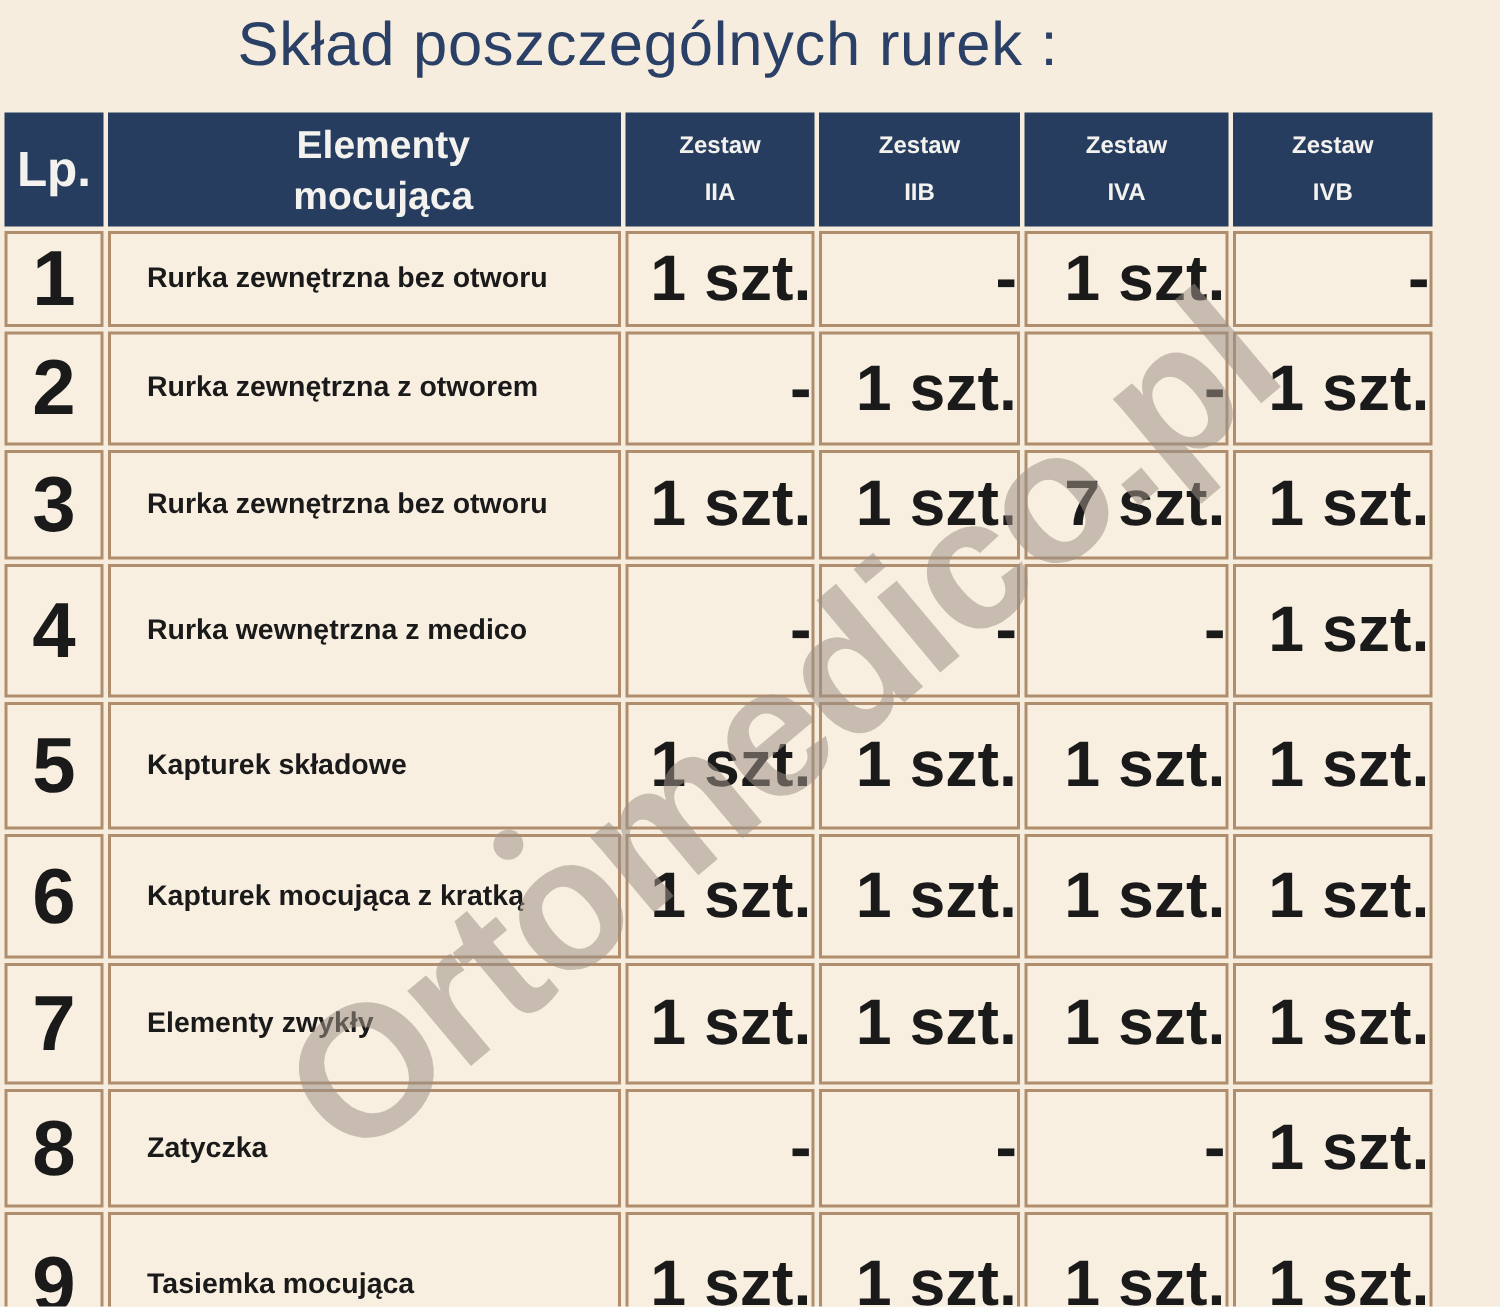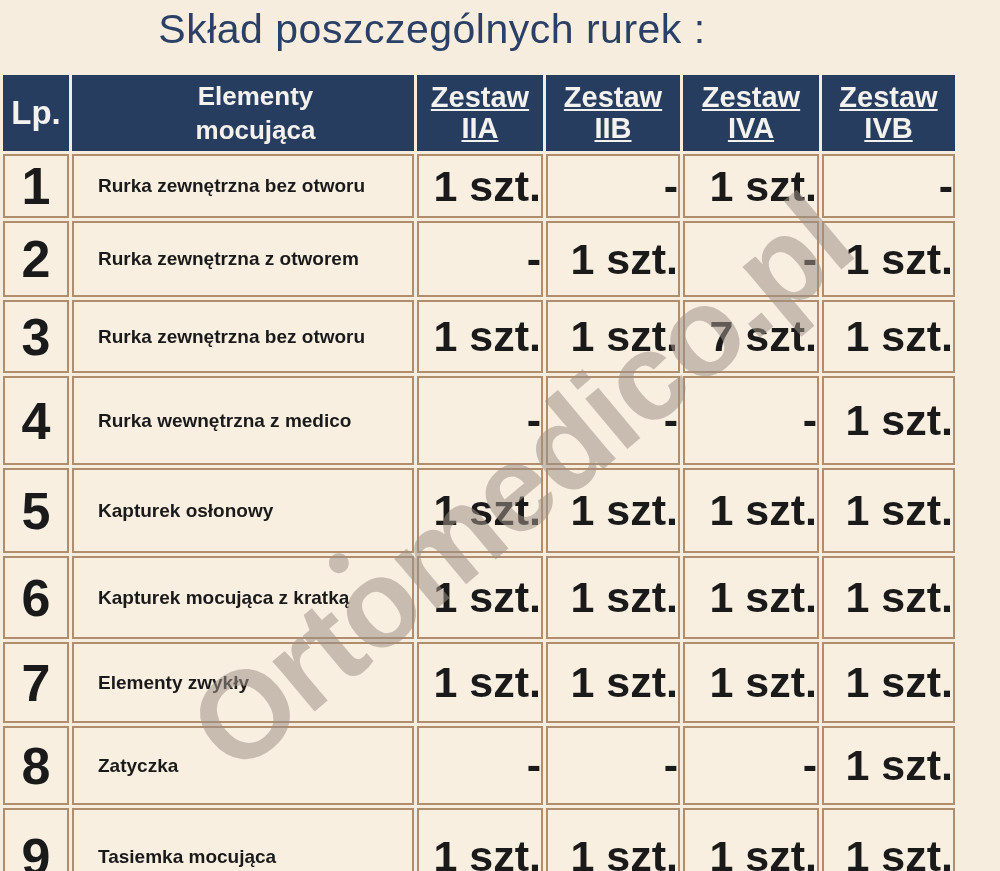"Zestaw" th.set { font-size: 29px -> 16px; text-decoration: underline -> none }
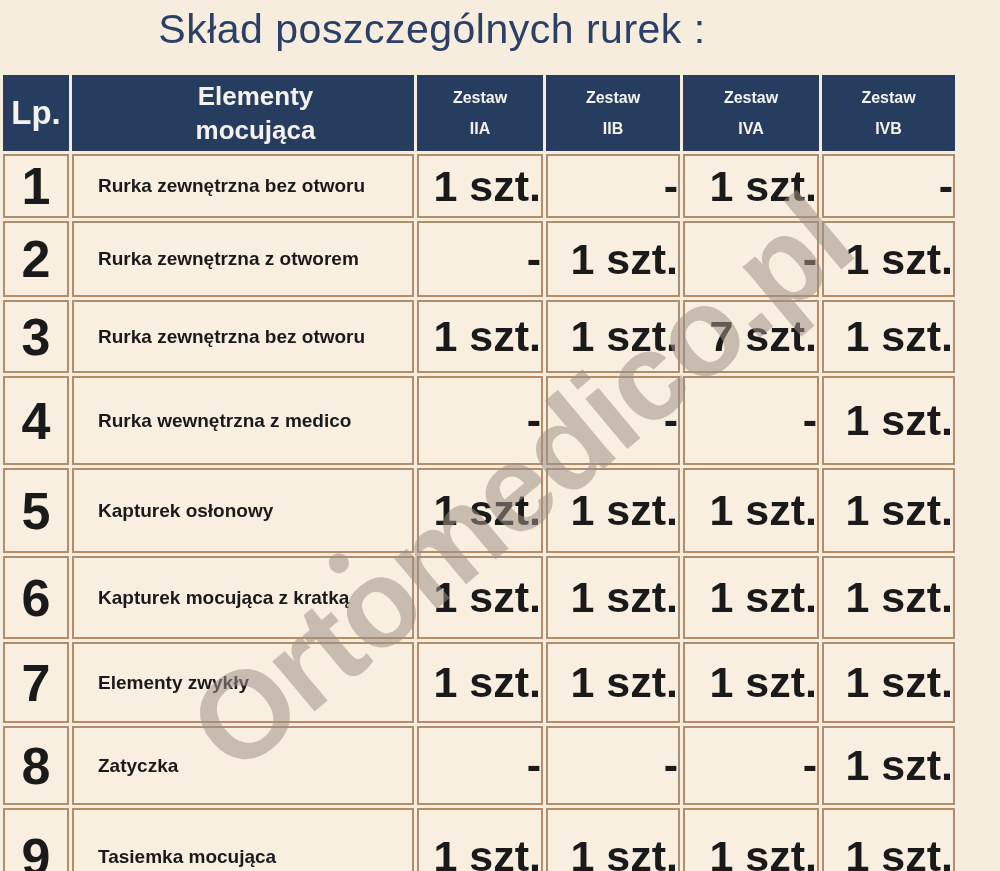"Kapturek osłonowy" td.name { text: osłonowy -> składowe }
